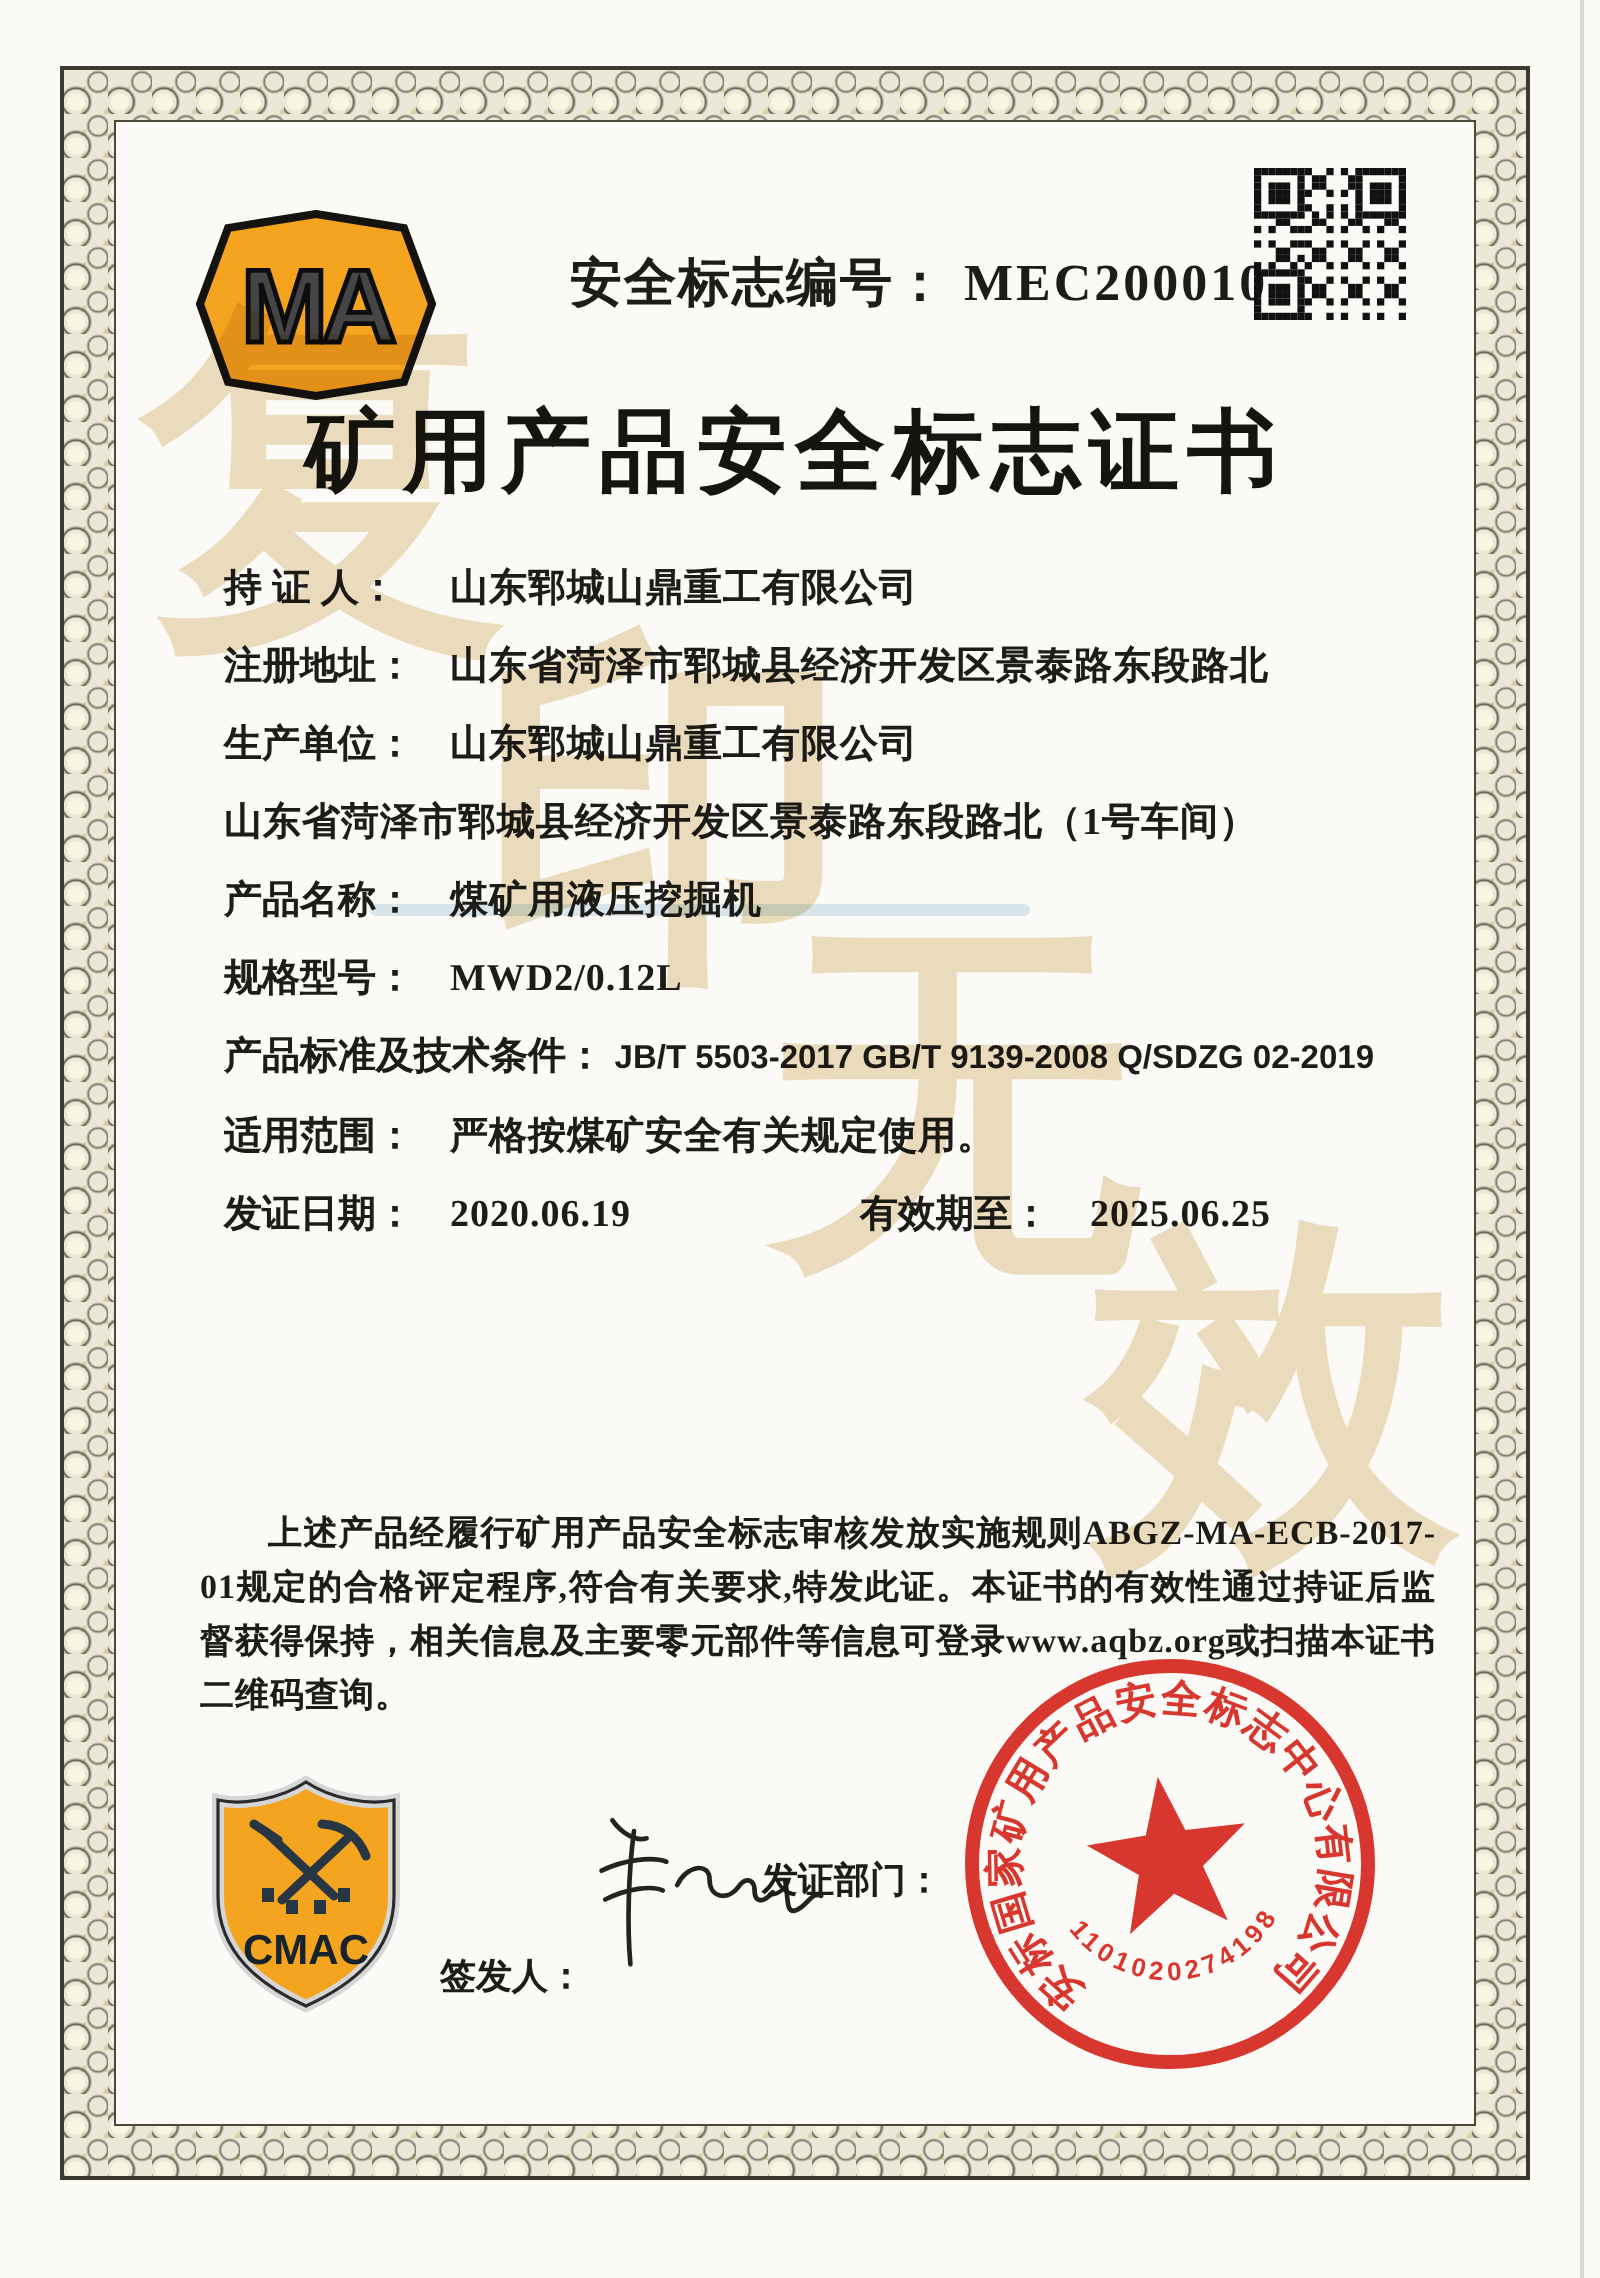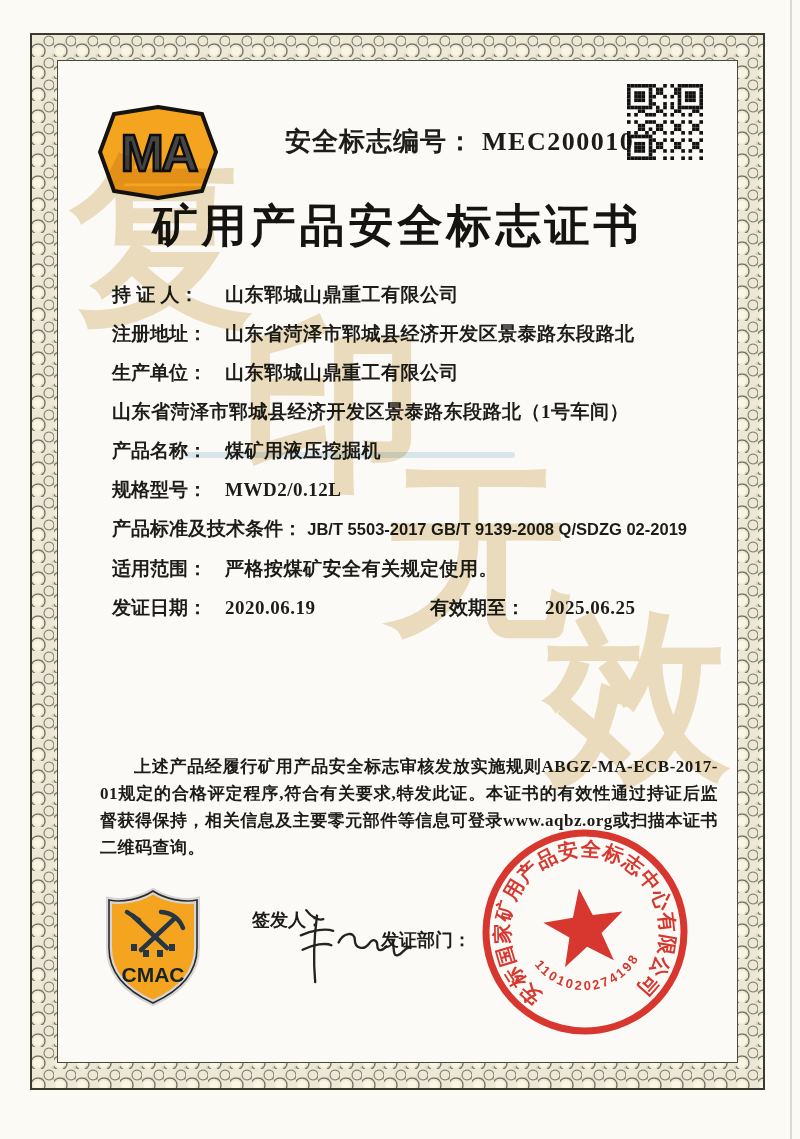"签发人：" .signer-label { margin-left: 32px -> none; top: 848px -> 916px }
